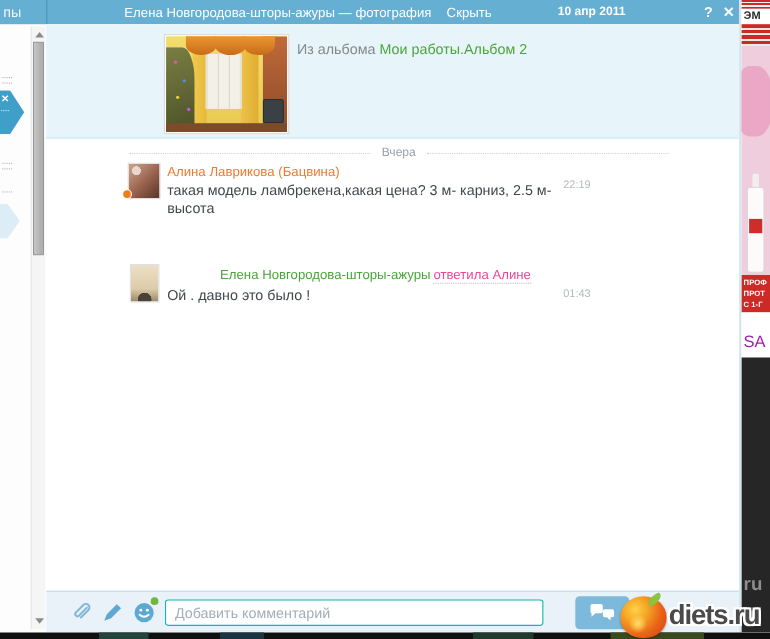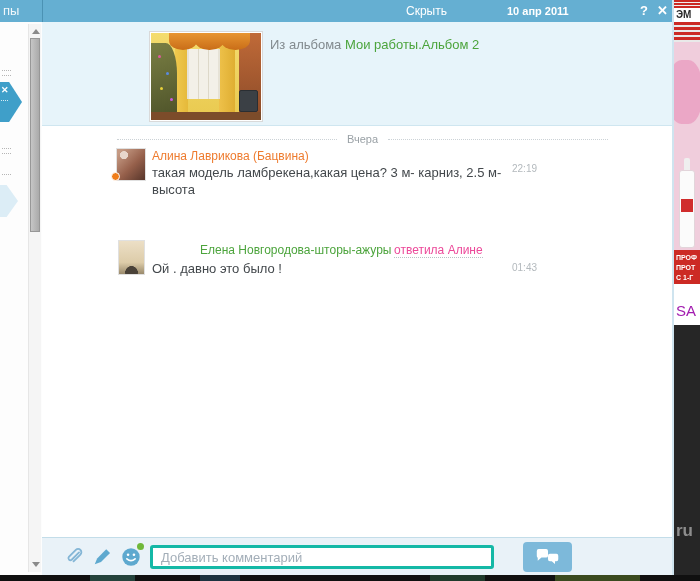"Елена Новгородова-шторы-ажуры —" span.hdr-title { html: none -> <span>Елена Новгородова-шторы-ажуры — фотография</span> }
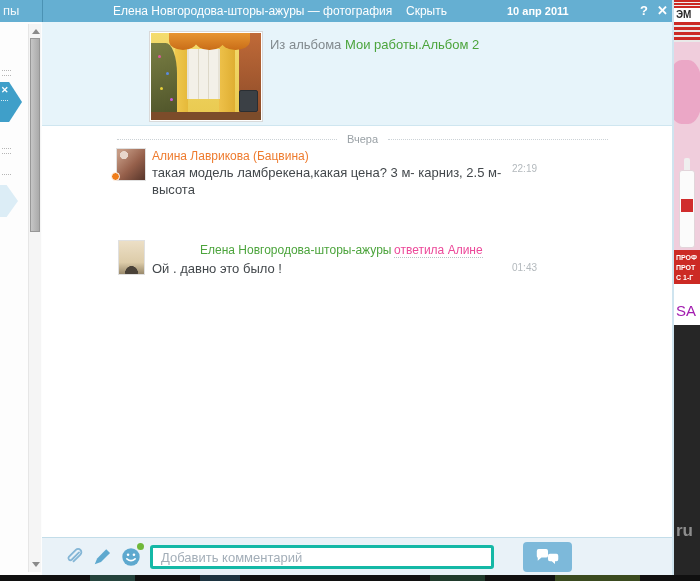"Добавить комментарий" .cinput { border: 3px solid #14b8a6 -> 1px solid #14b8a6 }
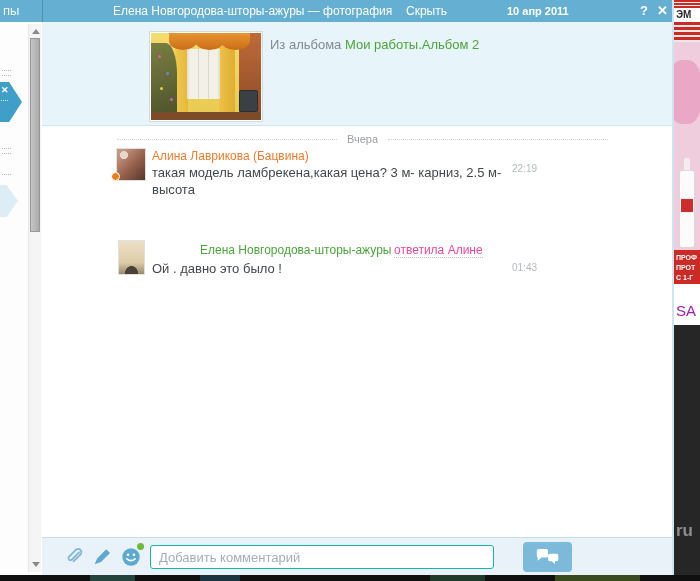"diets.ru" div.logo { html: none -> <div> <div> <div></div> <div></div> </div> <span>diets.ru</span> </div> }
